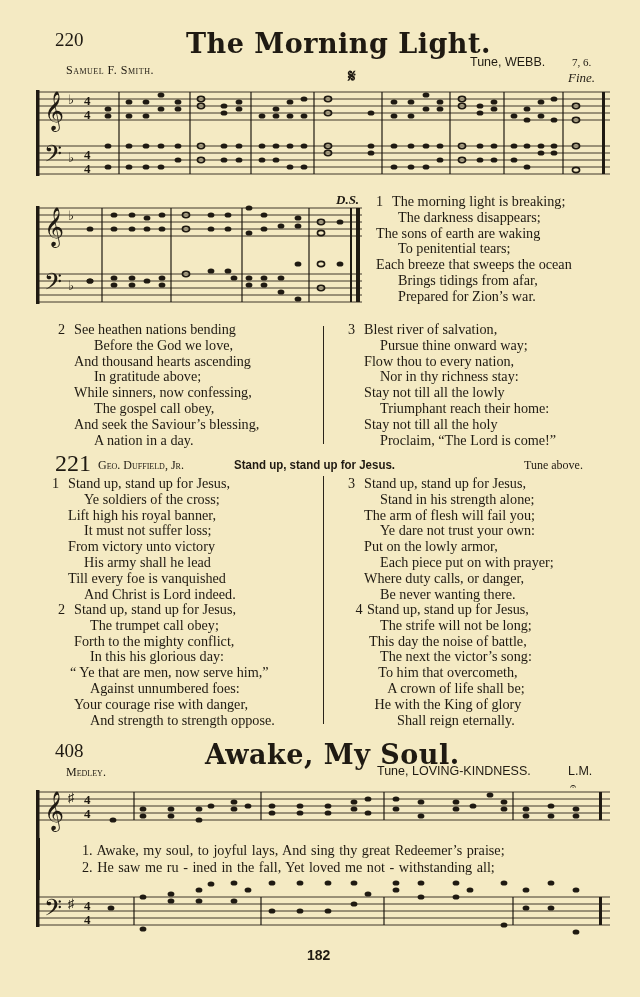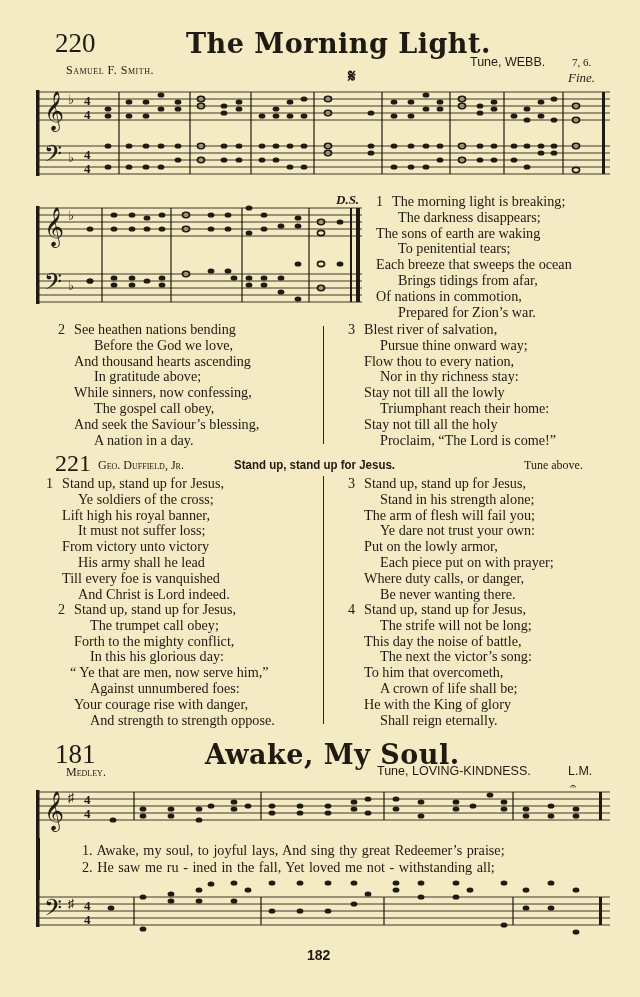"220" .hymn-num { font-size: 27px -> 19px }
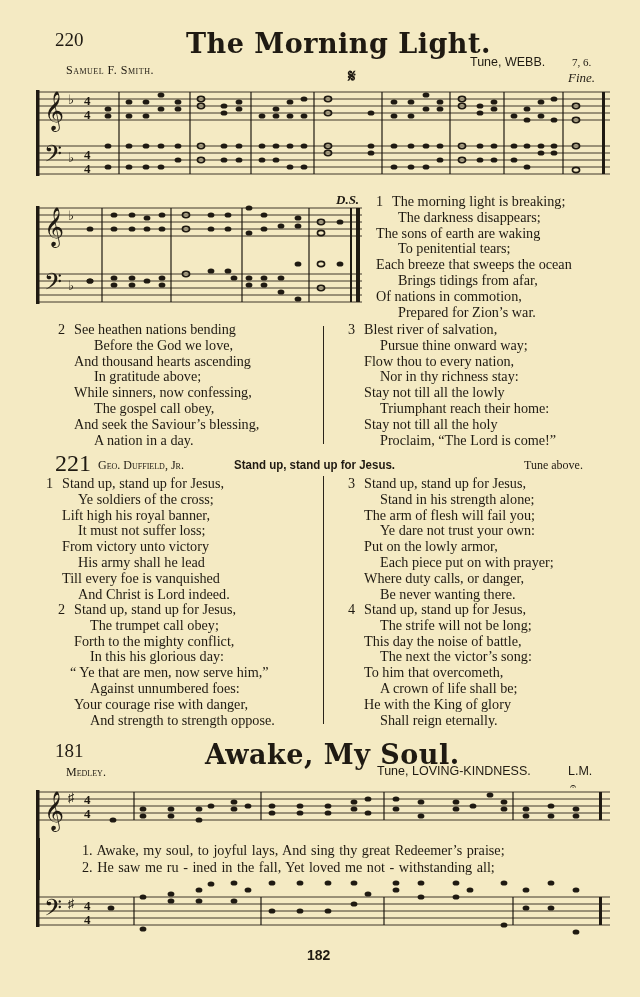"Of nations in commotion," span.line { html: <span>Of nations in commotion,</span> -> none }
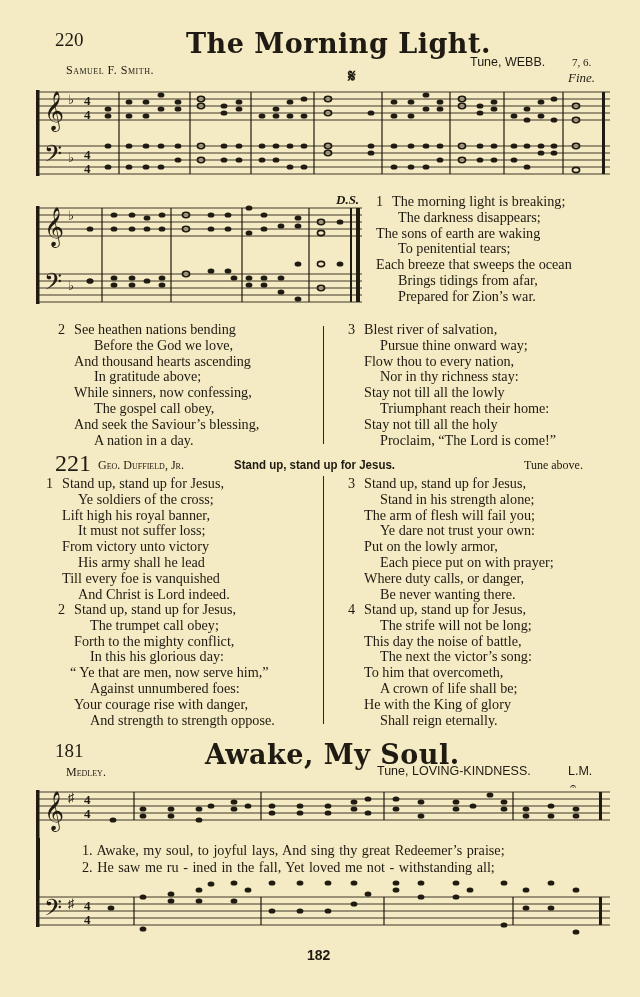"1 Stand up, stand up" div.abs { left: 46px -> 52px }
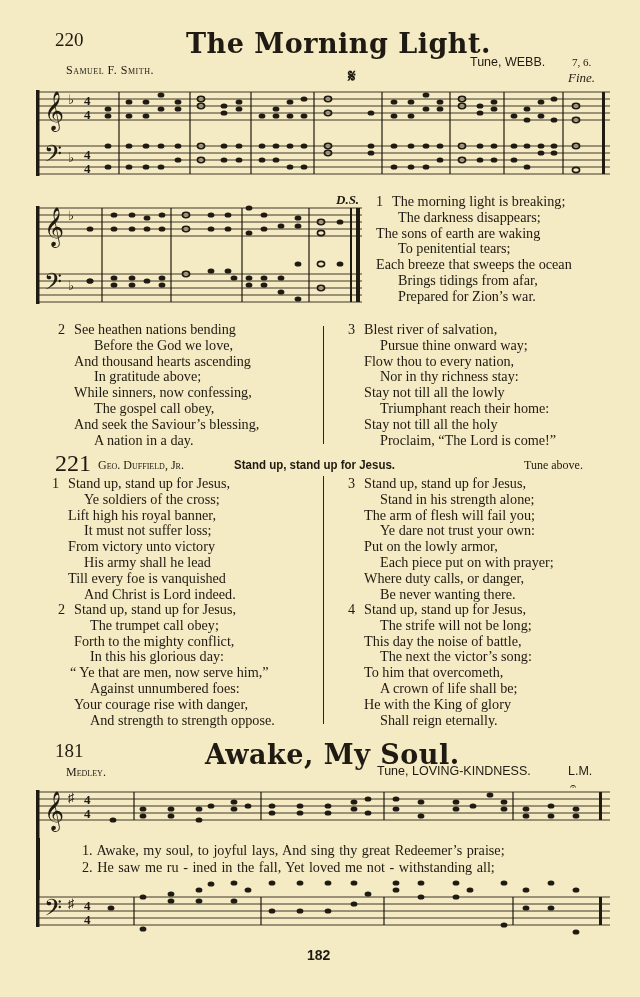"4 Stand up, stand up" div.abs { text-align: none -> center }
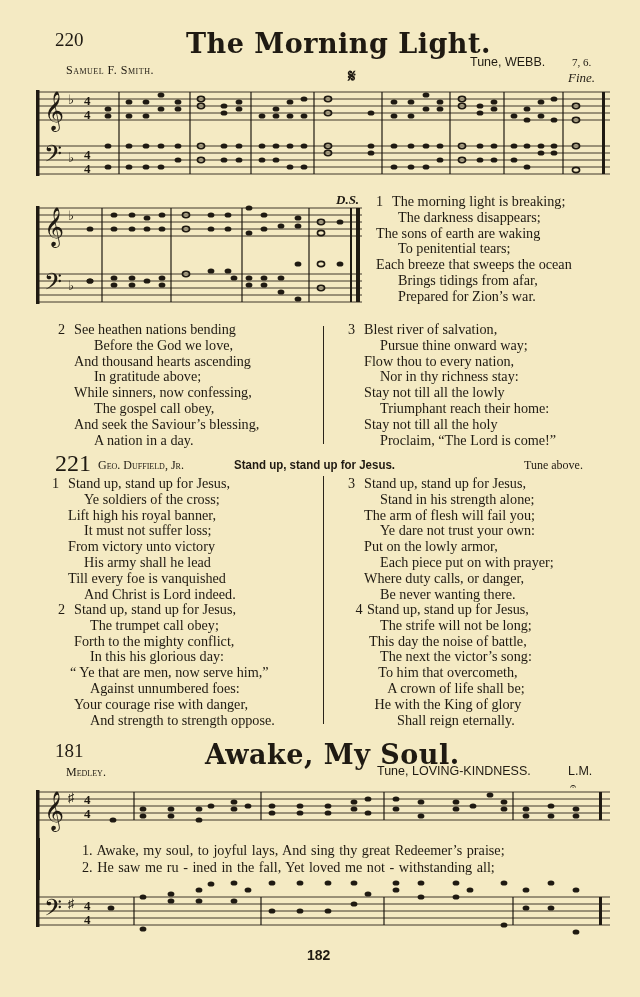"181" div.abs { text: 181 -> 408 }
